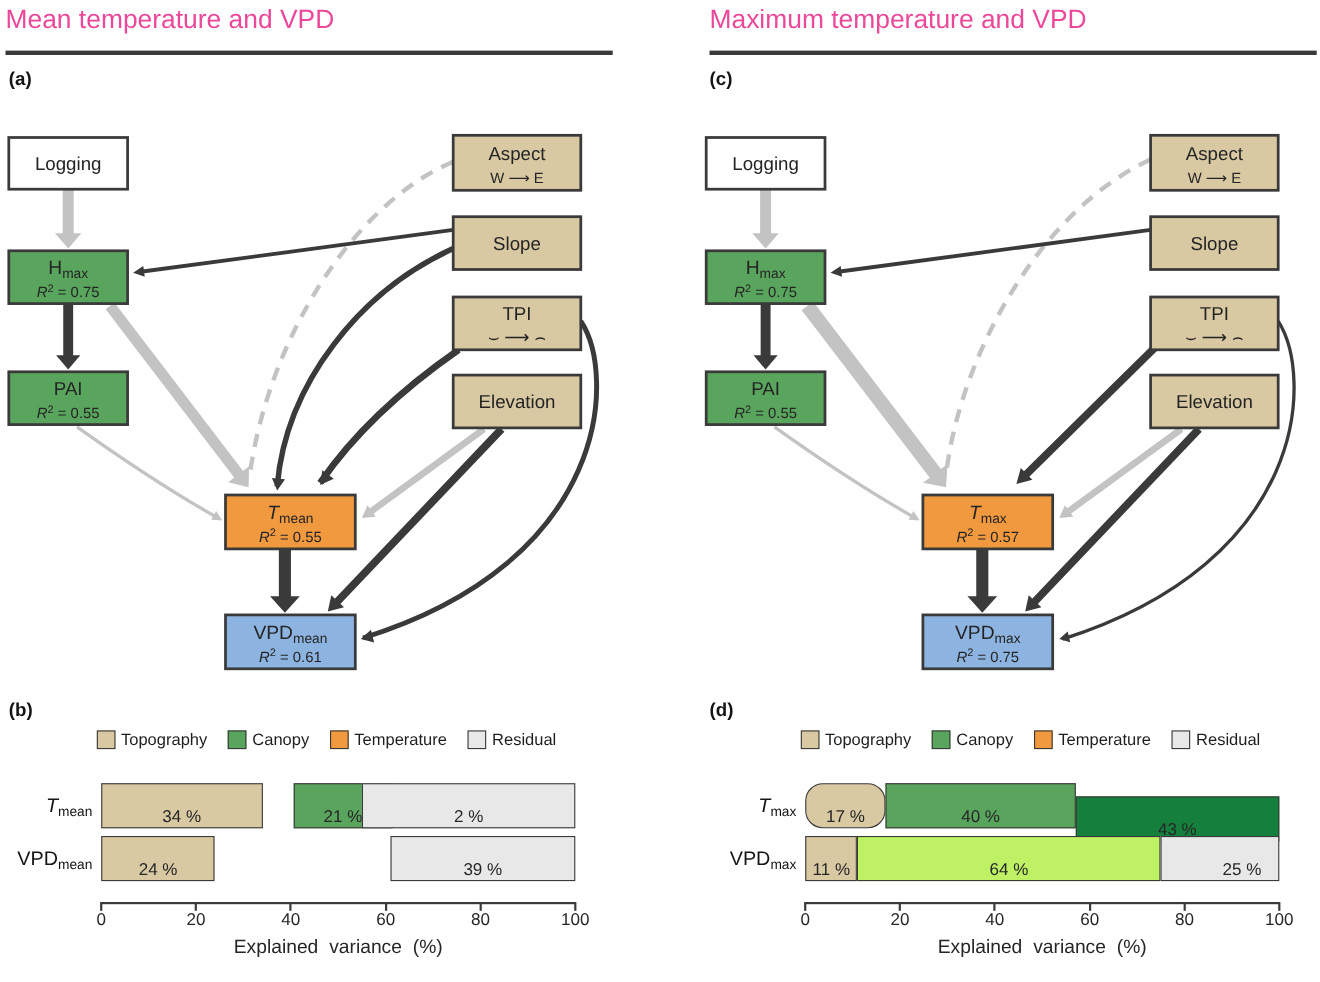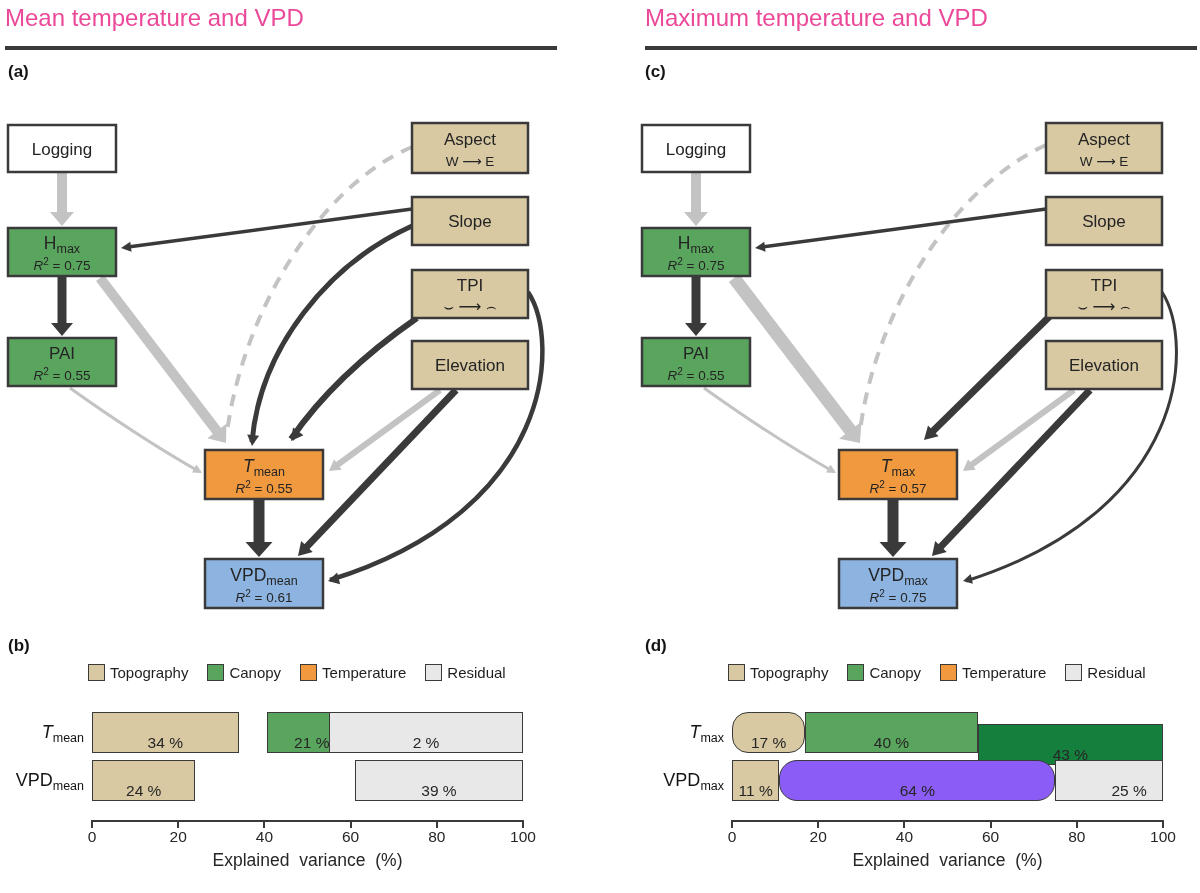"64 %" div.bar-seg { background: #8b5cf6 -> #bef264; border-radius: 18px -> none }
